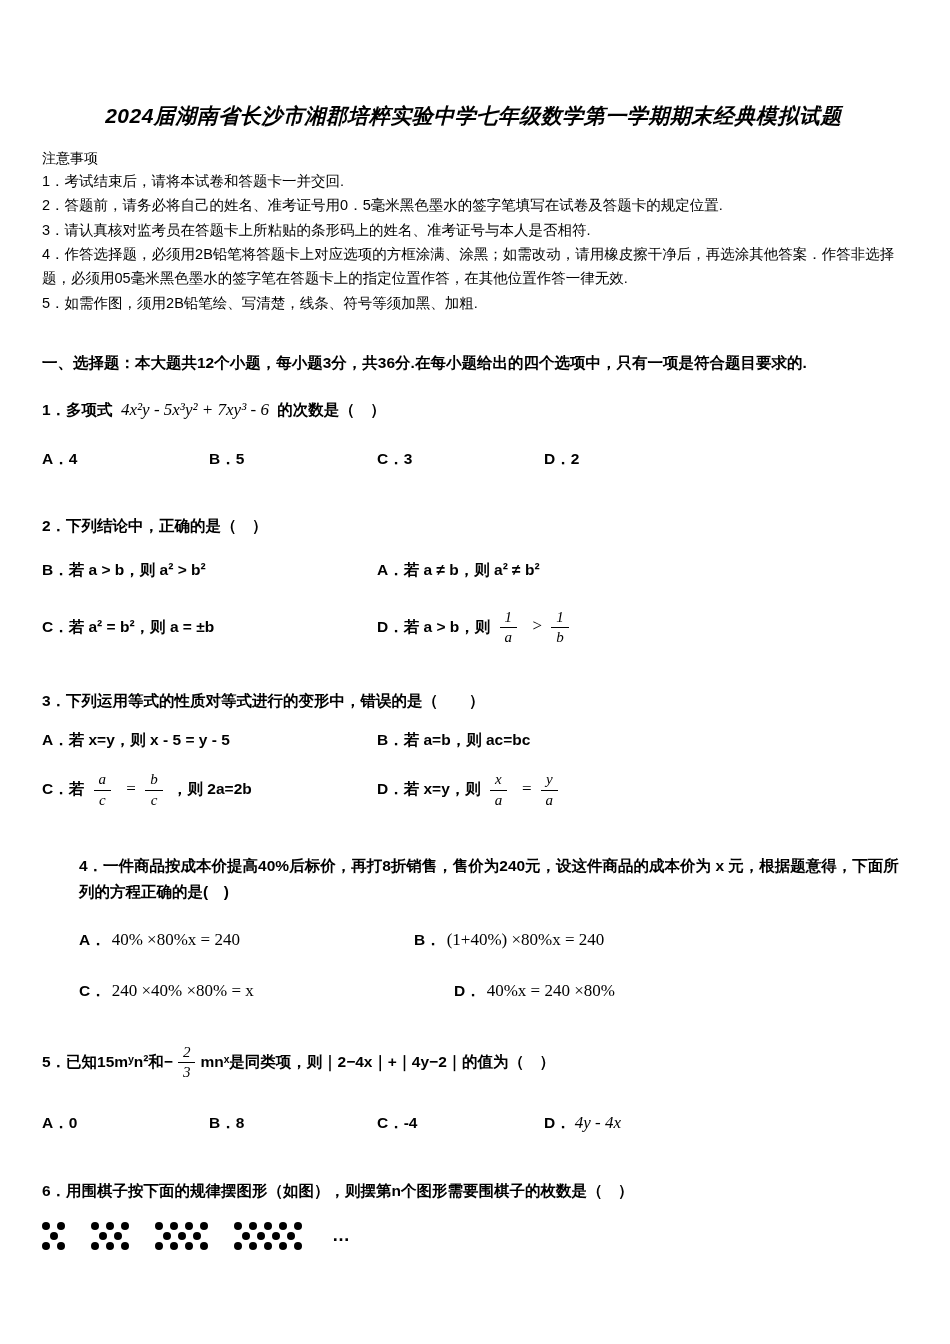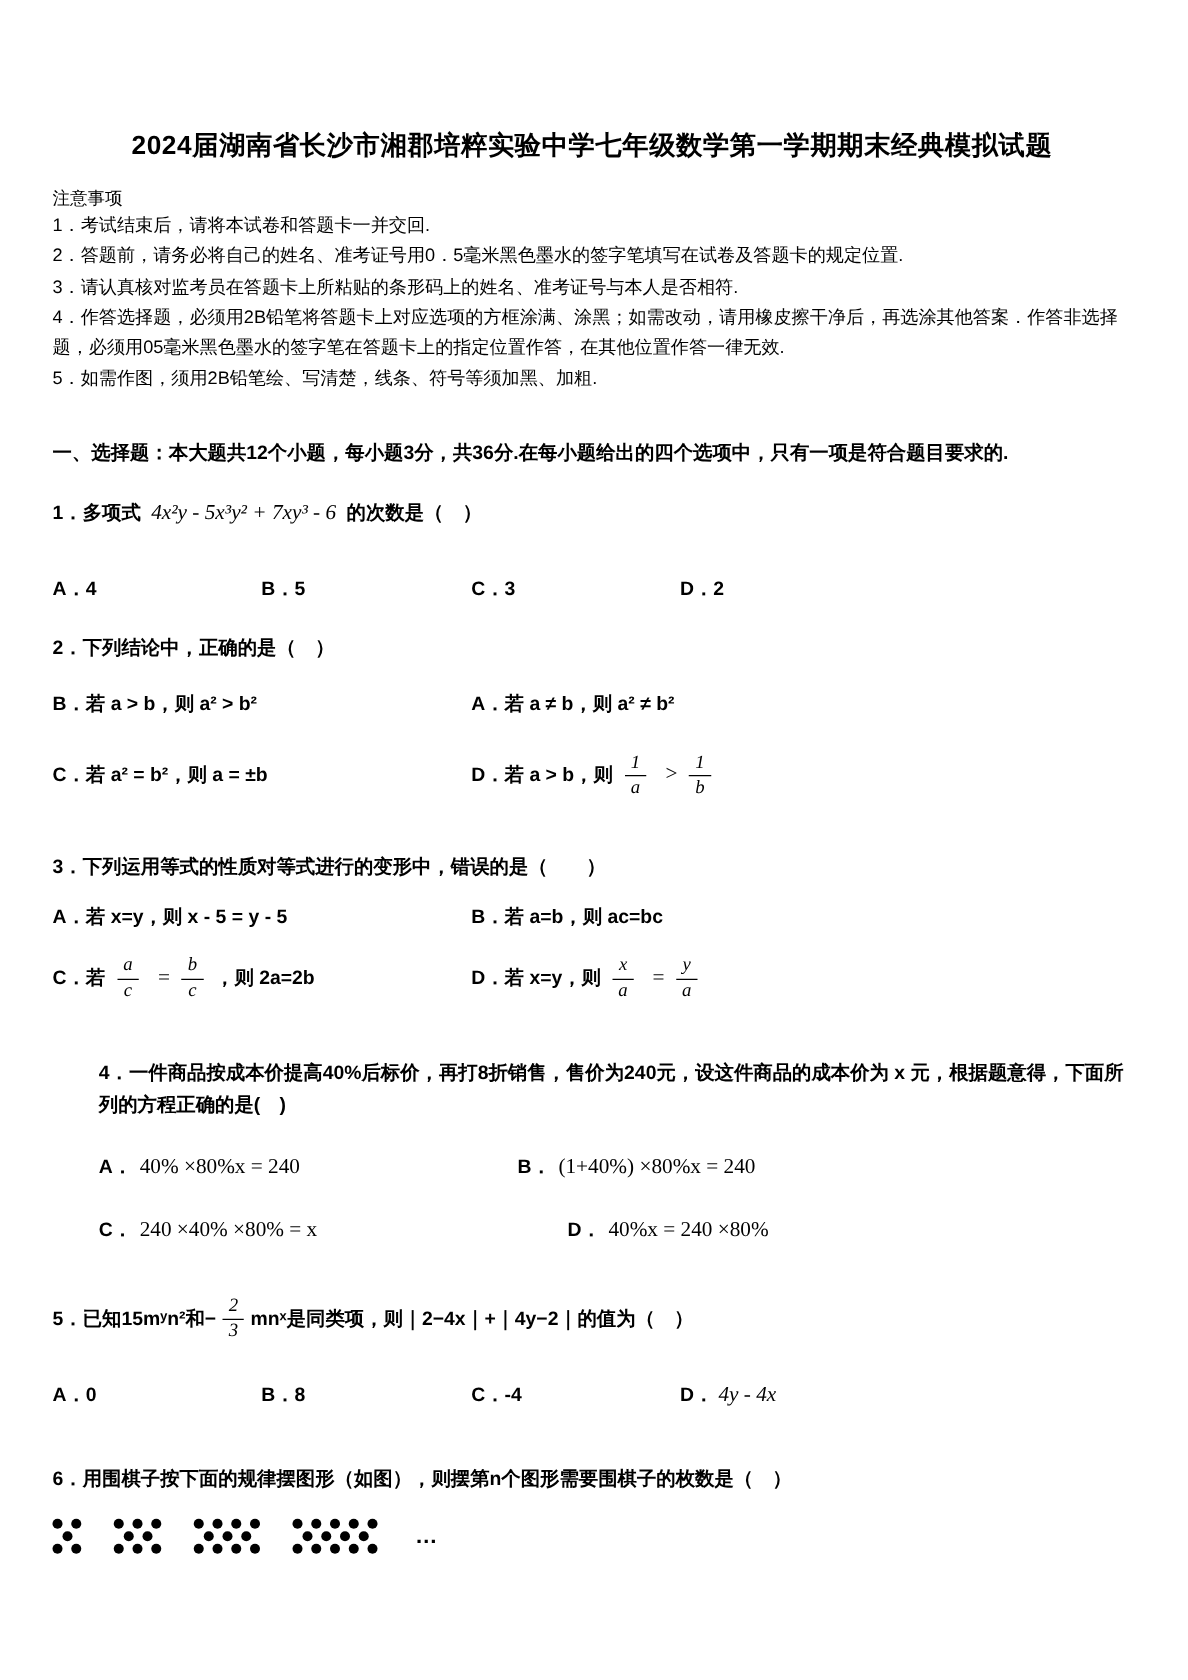"2024届湖南省长沙市湘郡培粹实验中学七年级数学第一学期期末经典模拟试题" .title { font-style: none -> italic }
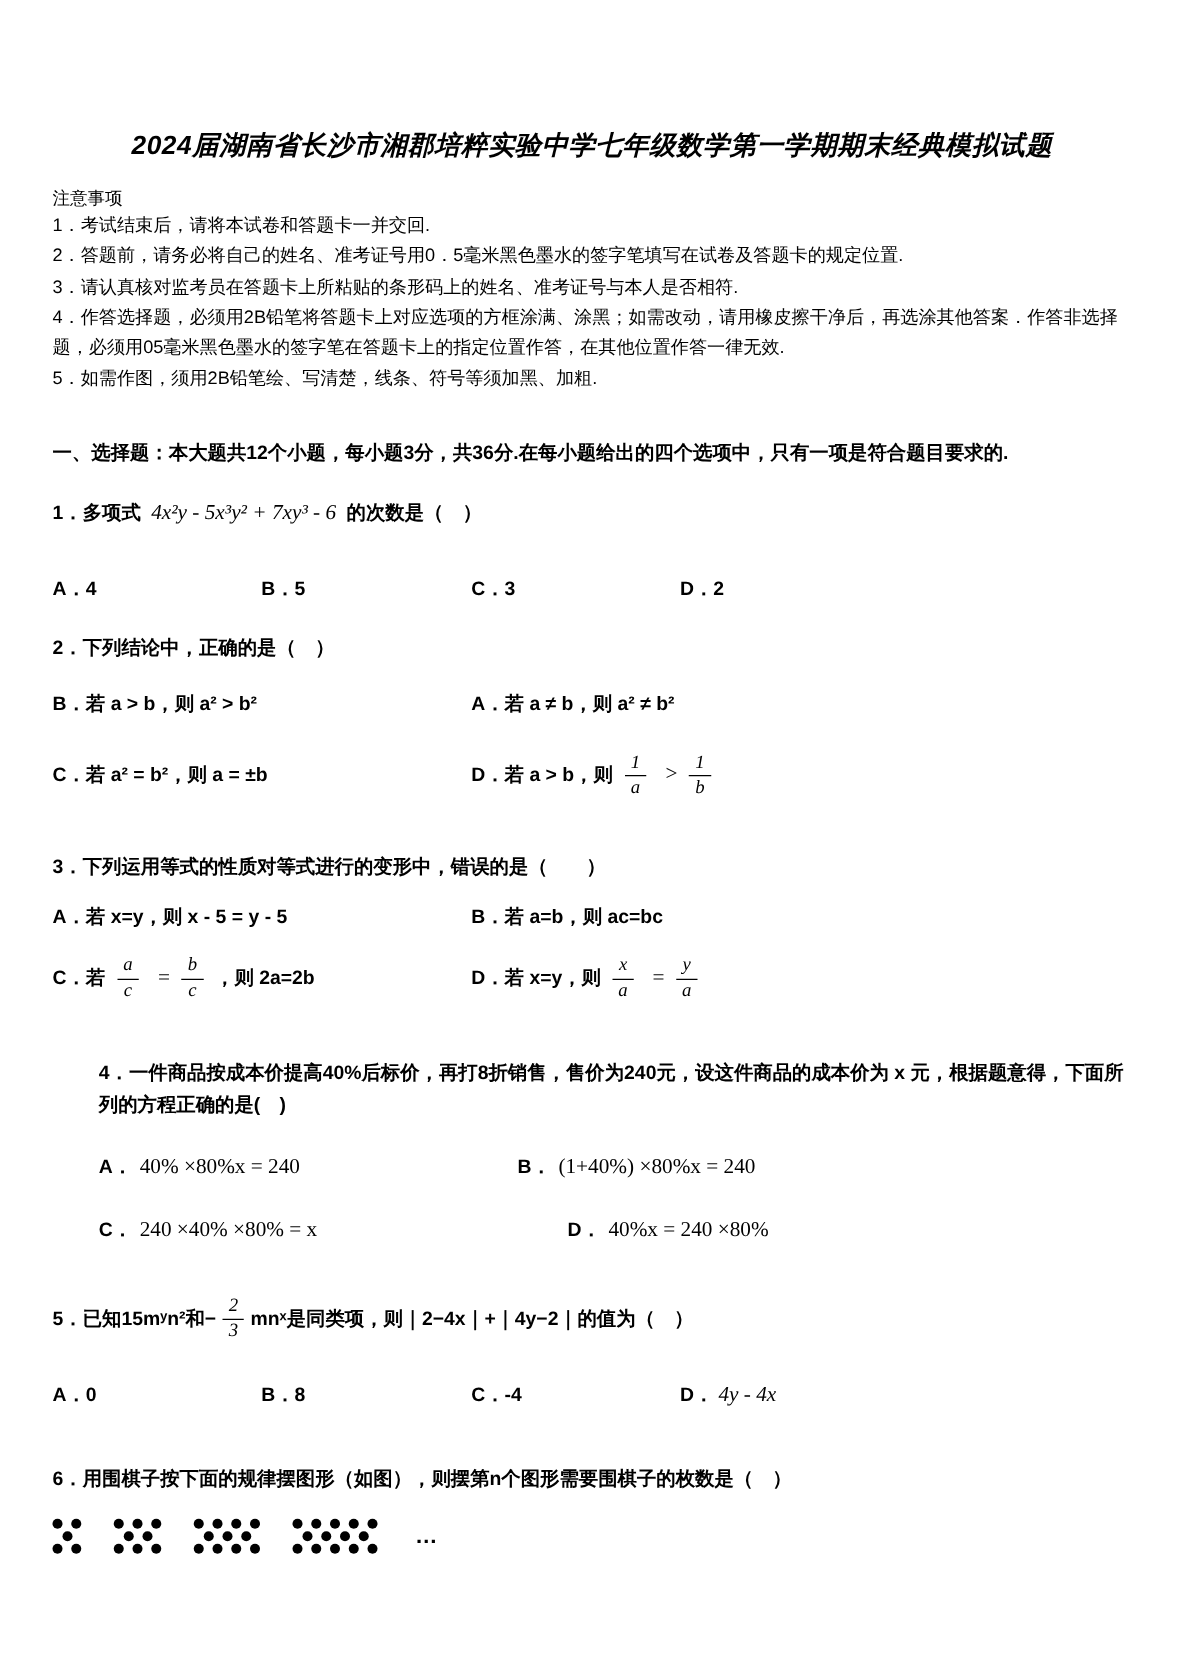"A．4" .q1 .opts-4 { margin-top: 36px -> 24px }
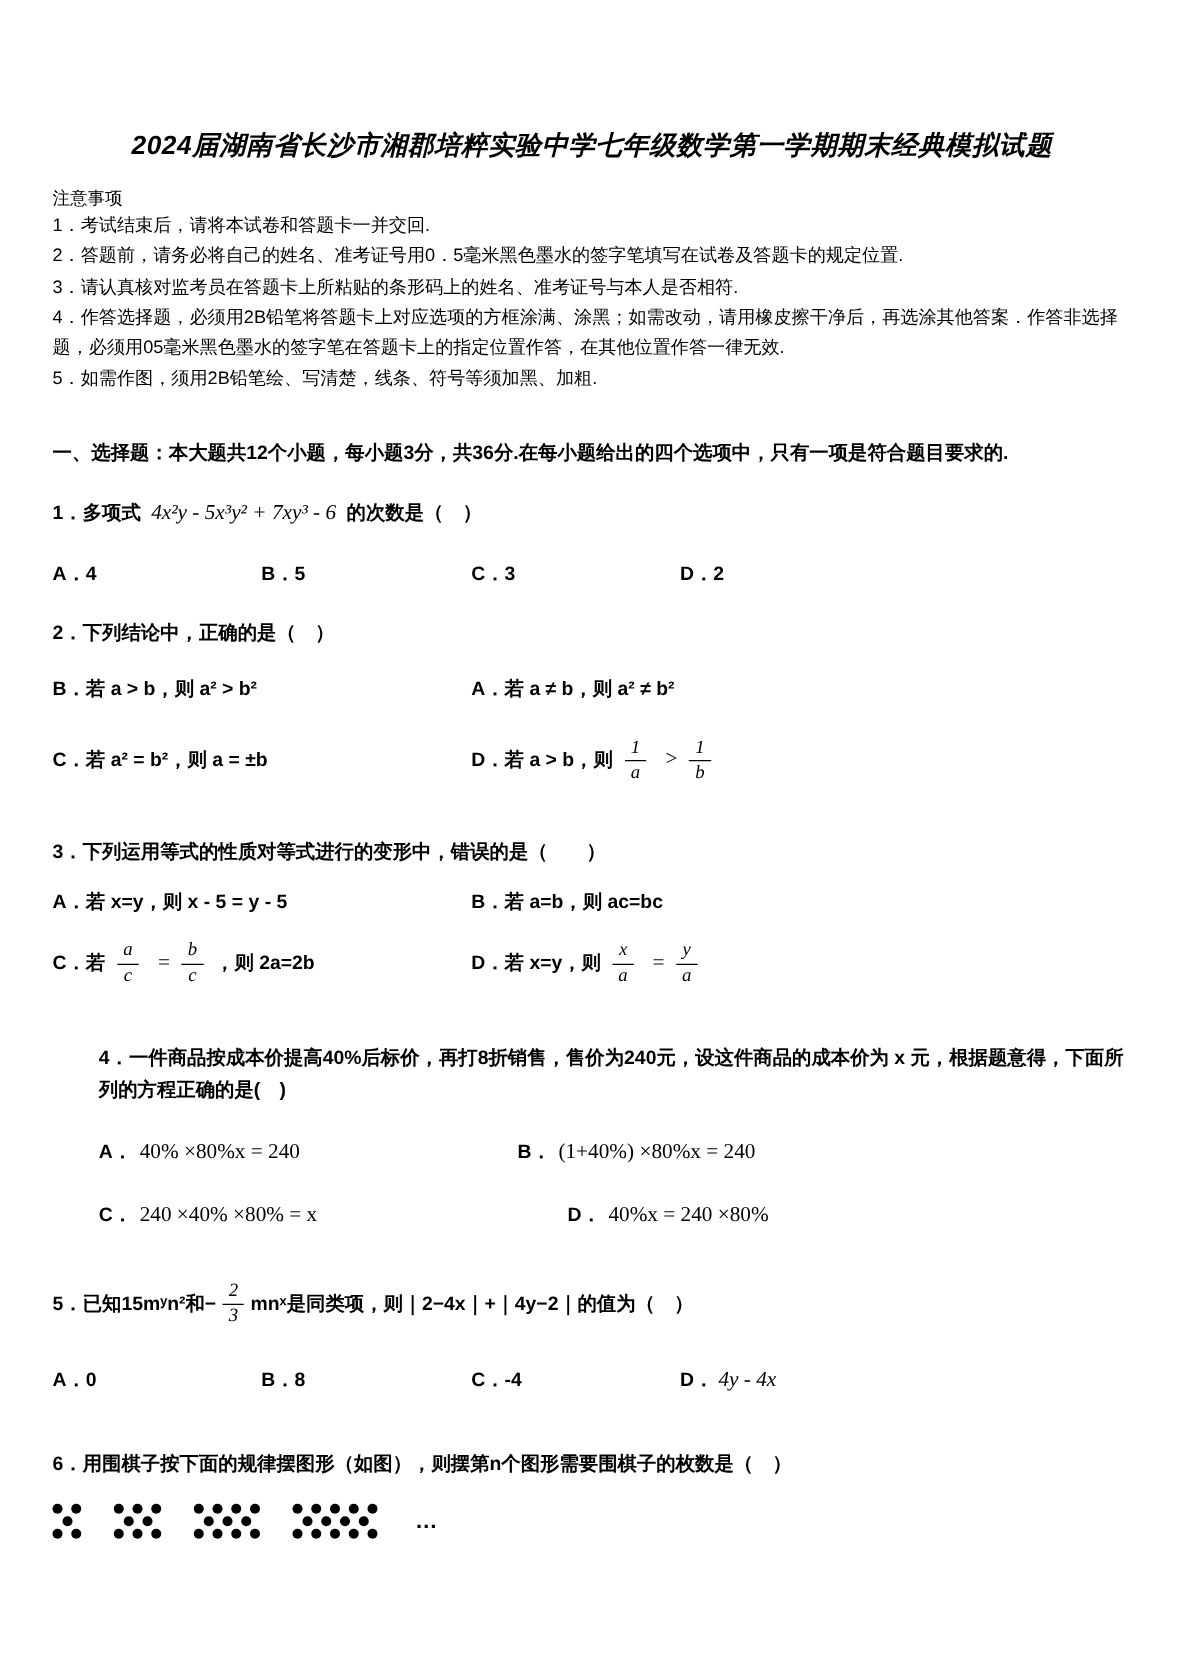"2．下列结论中，正确的是（ ）" .q2 { margin-top: 24px -> 43px }
